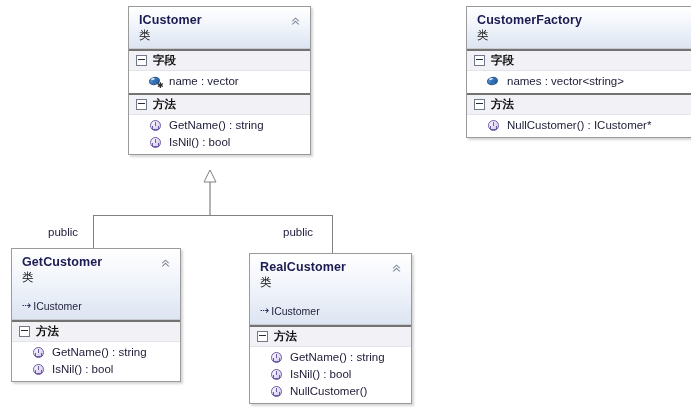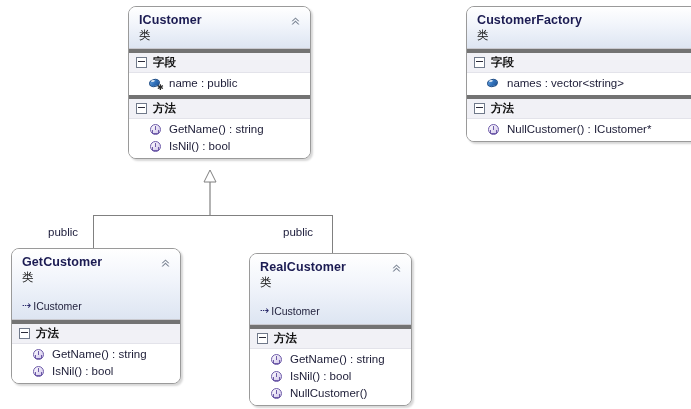"ICustomer" .class-box { border-radius: 8px -> 0 }
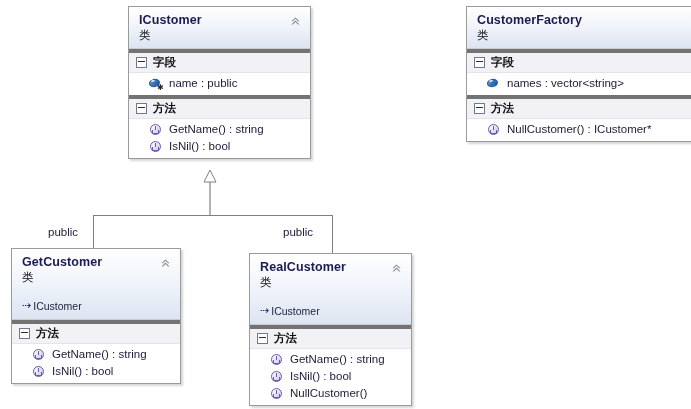"字段" .compartment-header { border-top: 4px solid #737373 -> 2px solid #737373 }
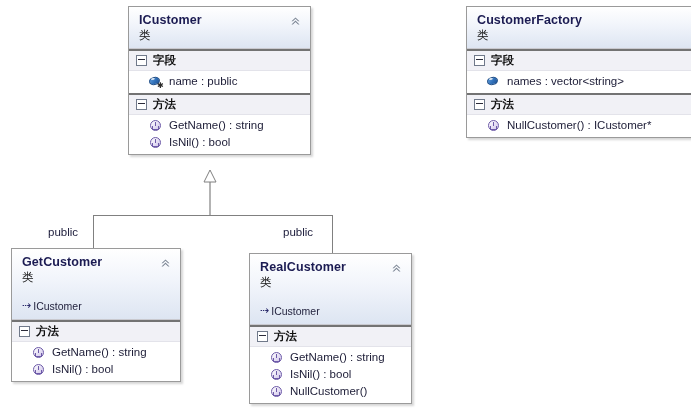"name : public" span.member-text { text: public -> vector }
